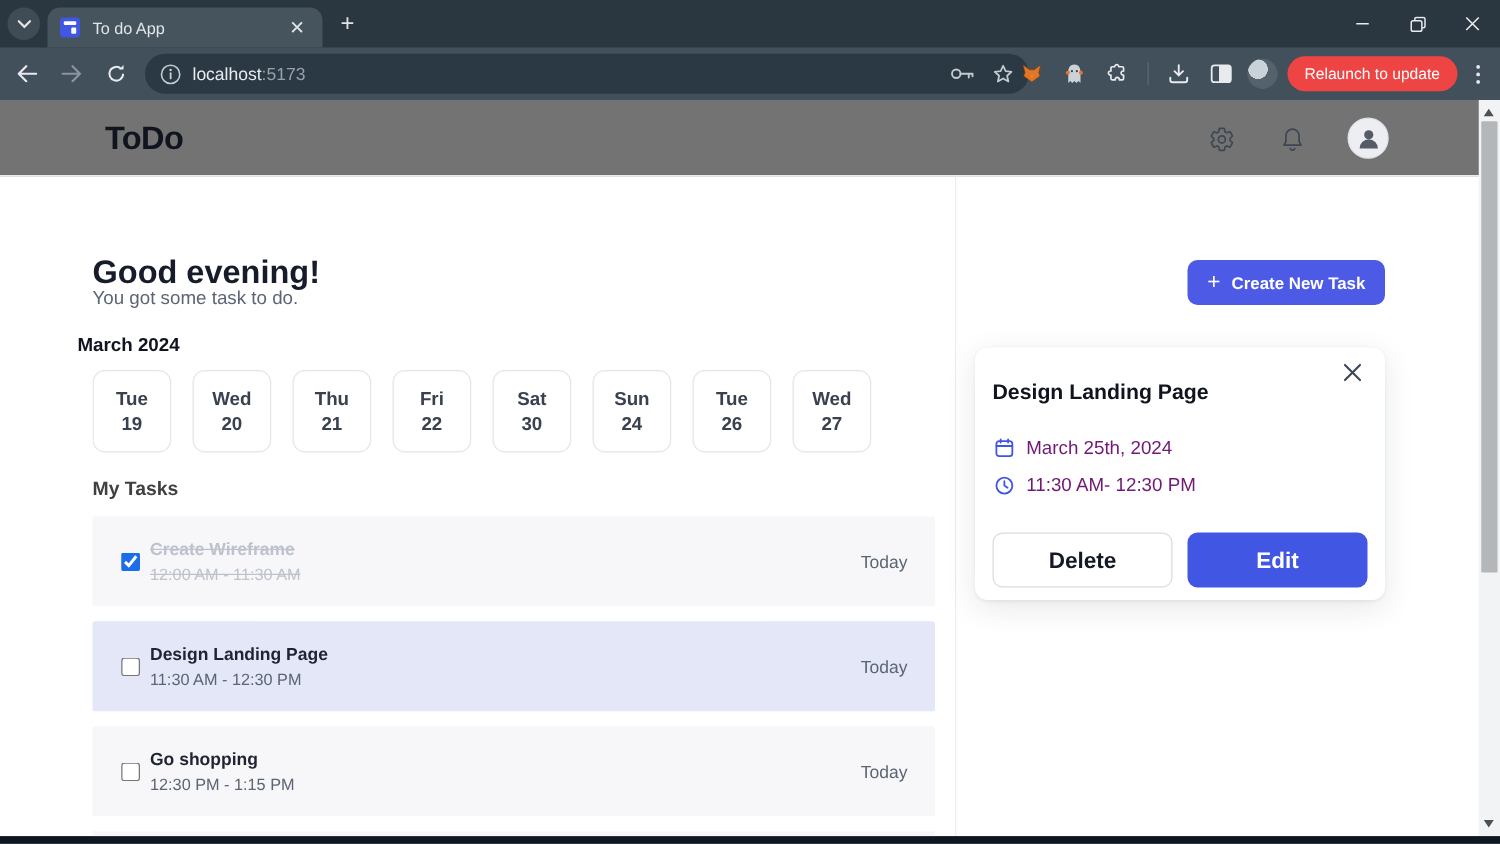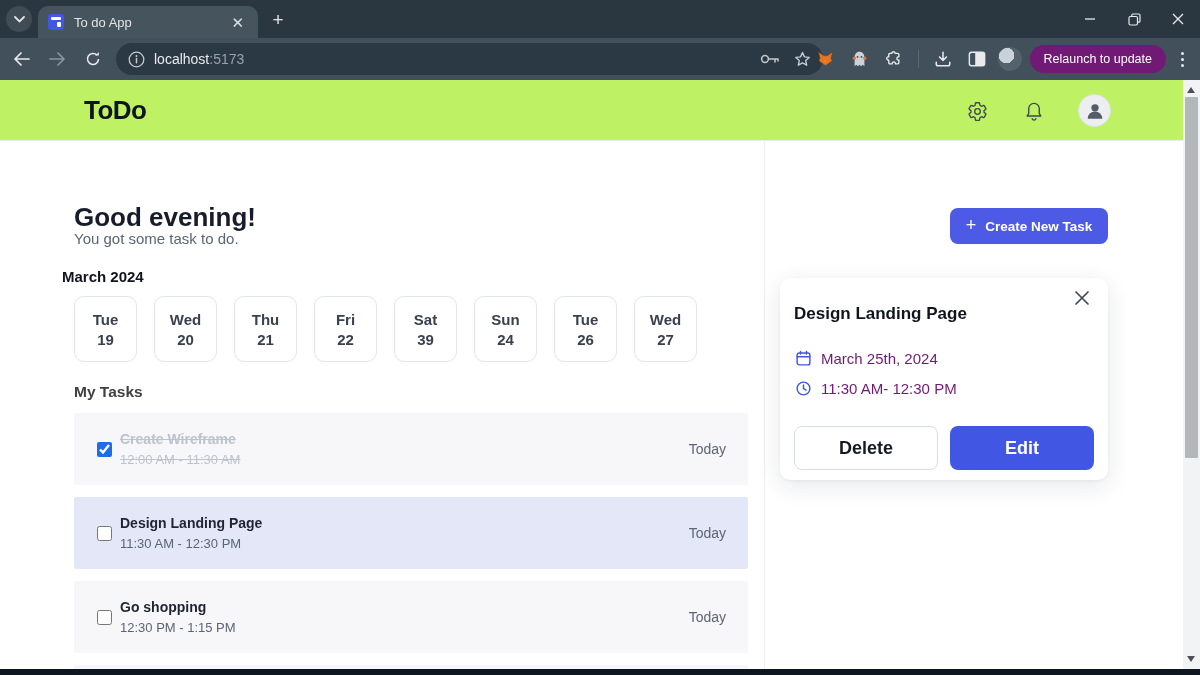"Relaunch to update" .relaunch-btn { background: #701a75 -> #ef4444 }
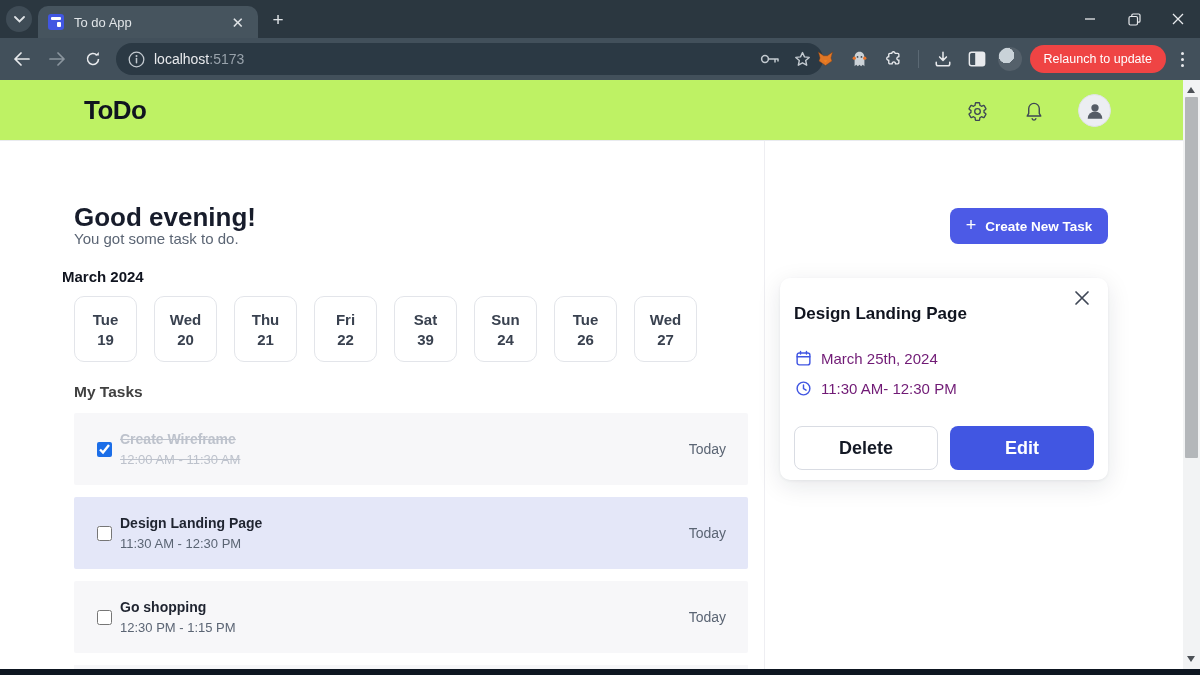"ToDo" .app-header { background: #bef264 -> #737373 }
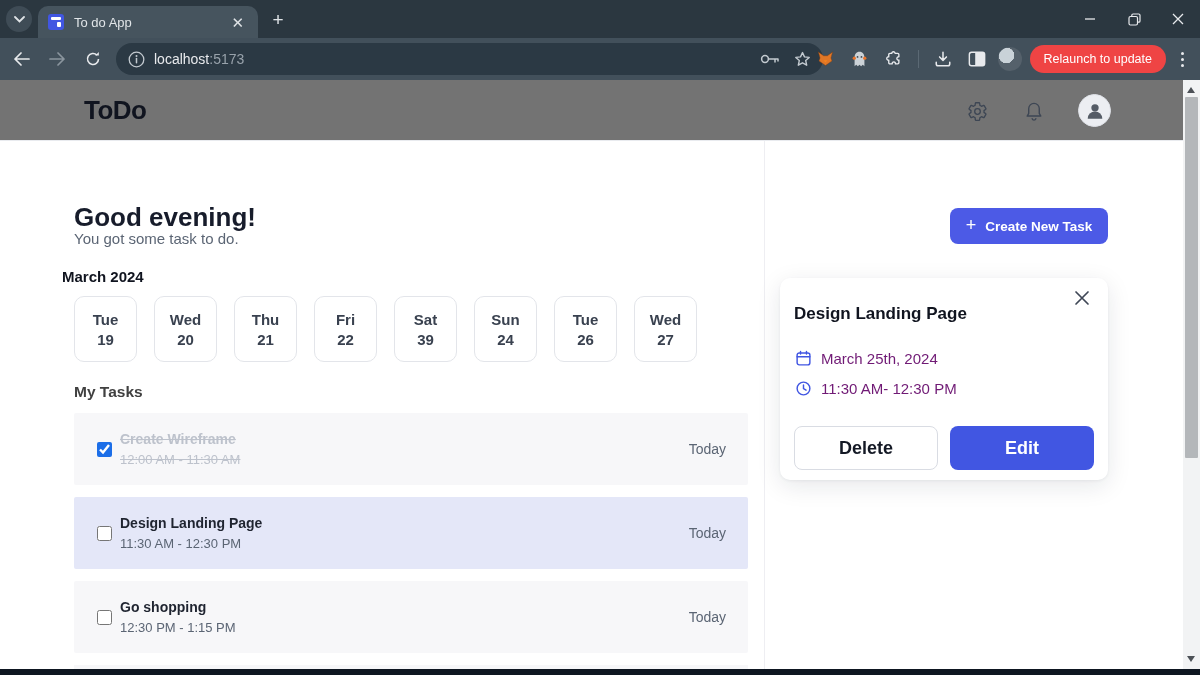"39" span.day-date { text: 39 -> 30 }
